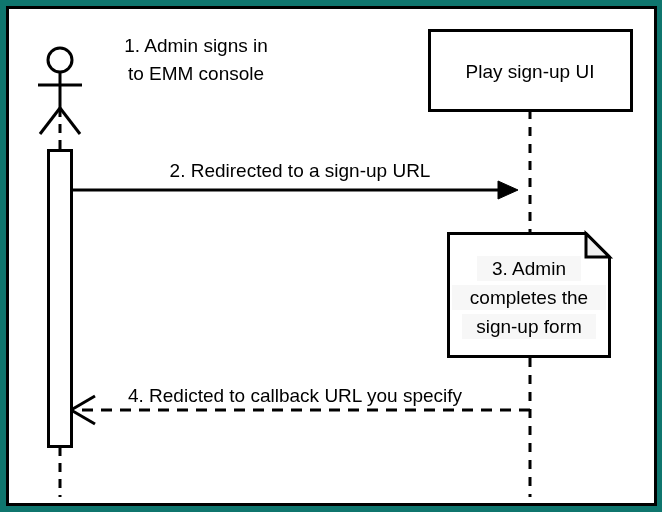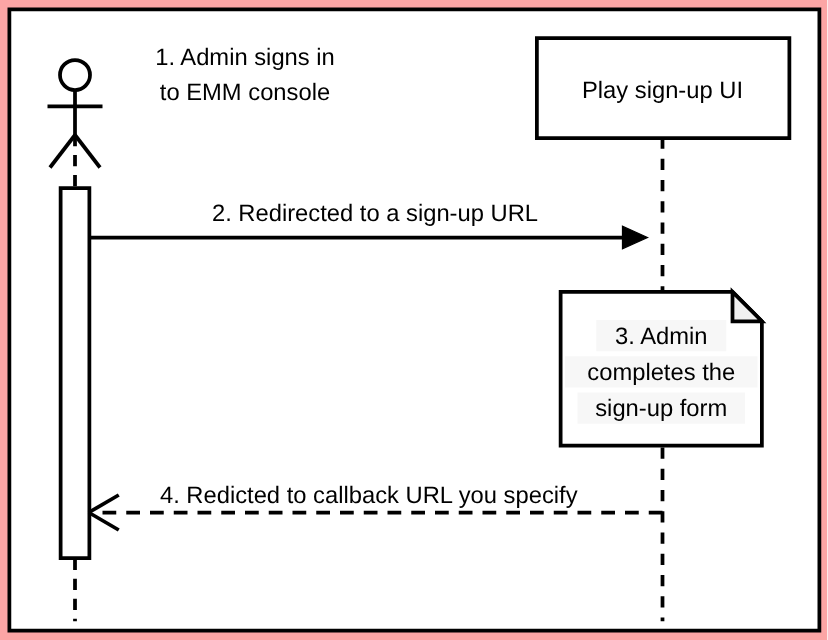"1. Admin signs in" #canvas { background: #fca5a5 -> #0f766e }
